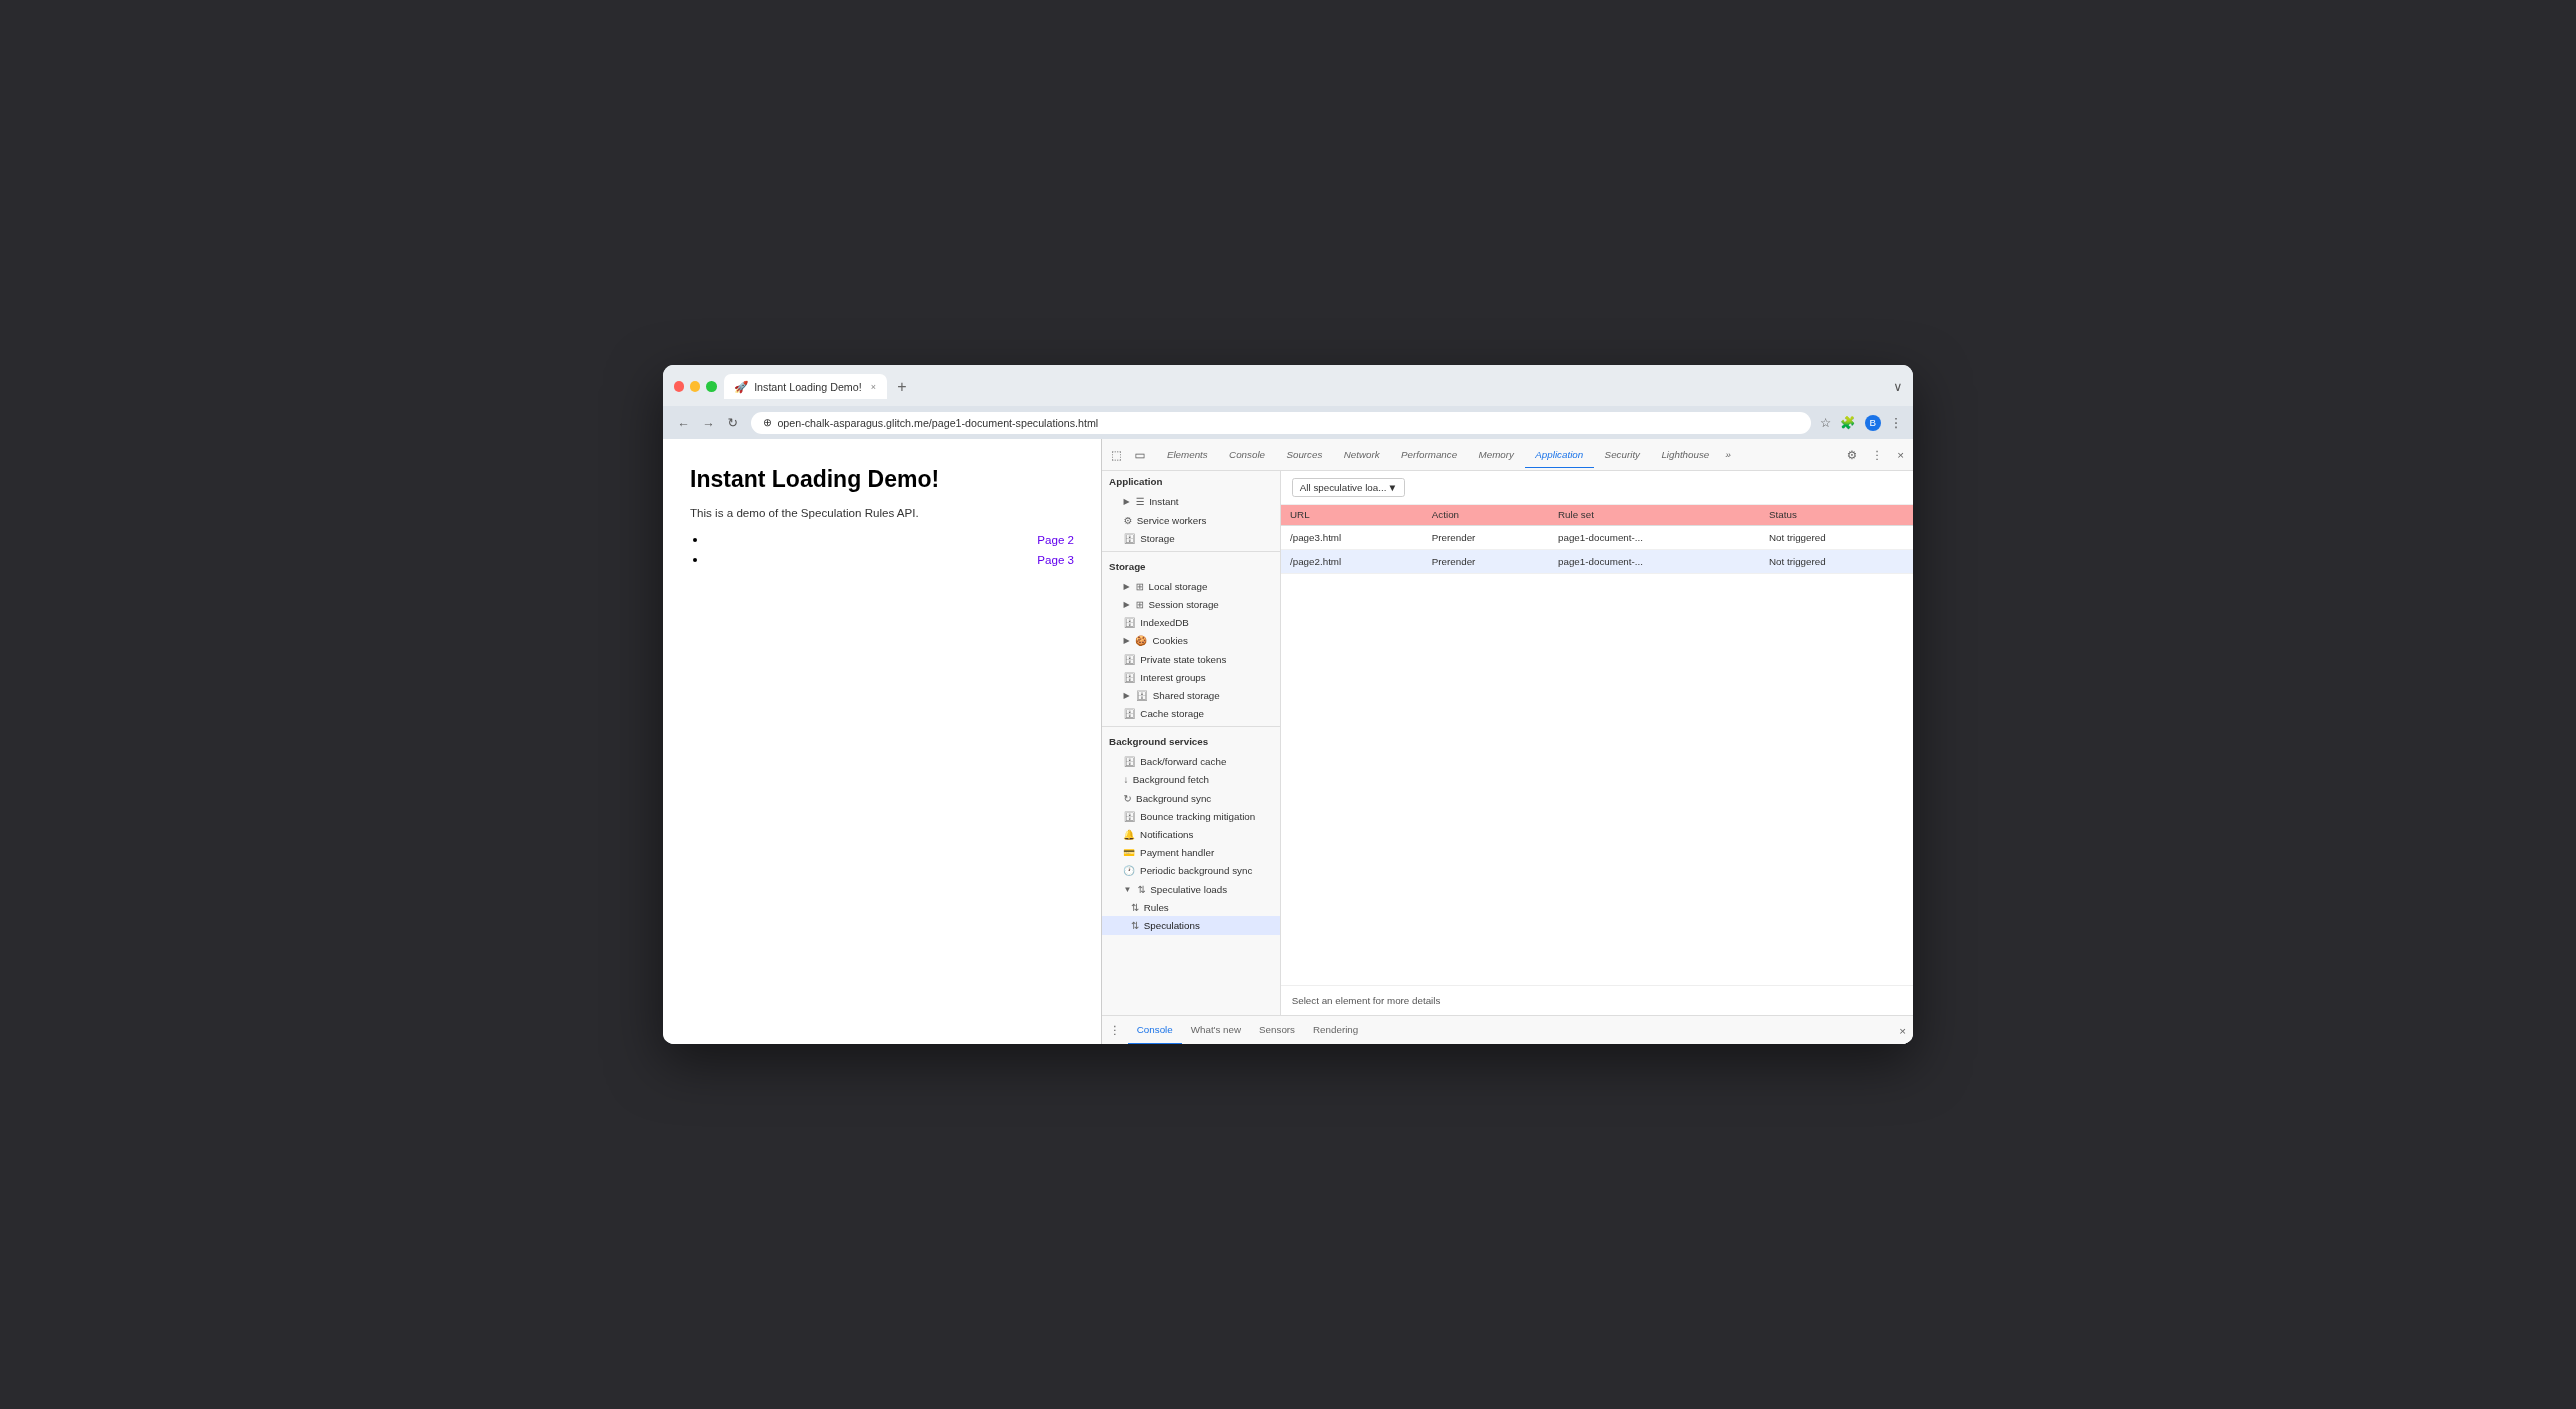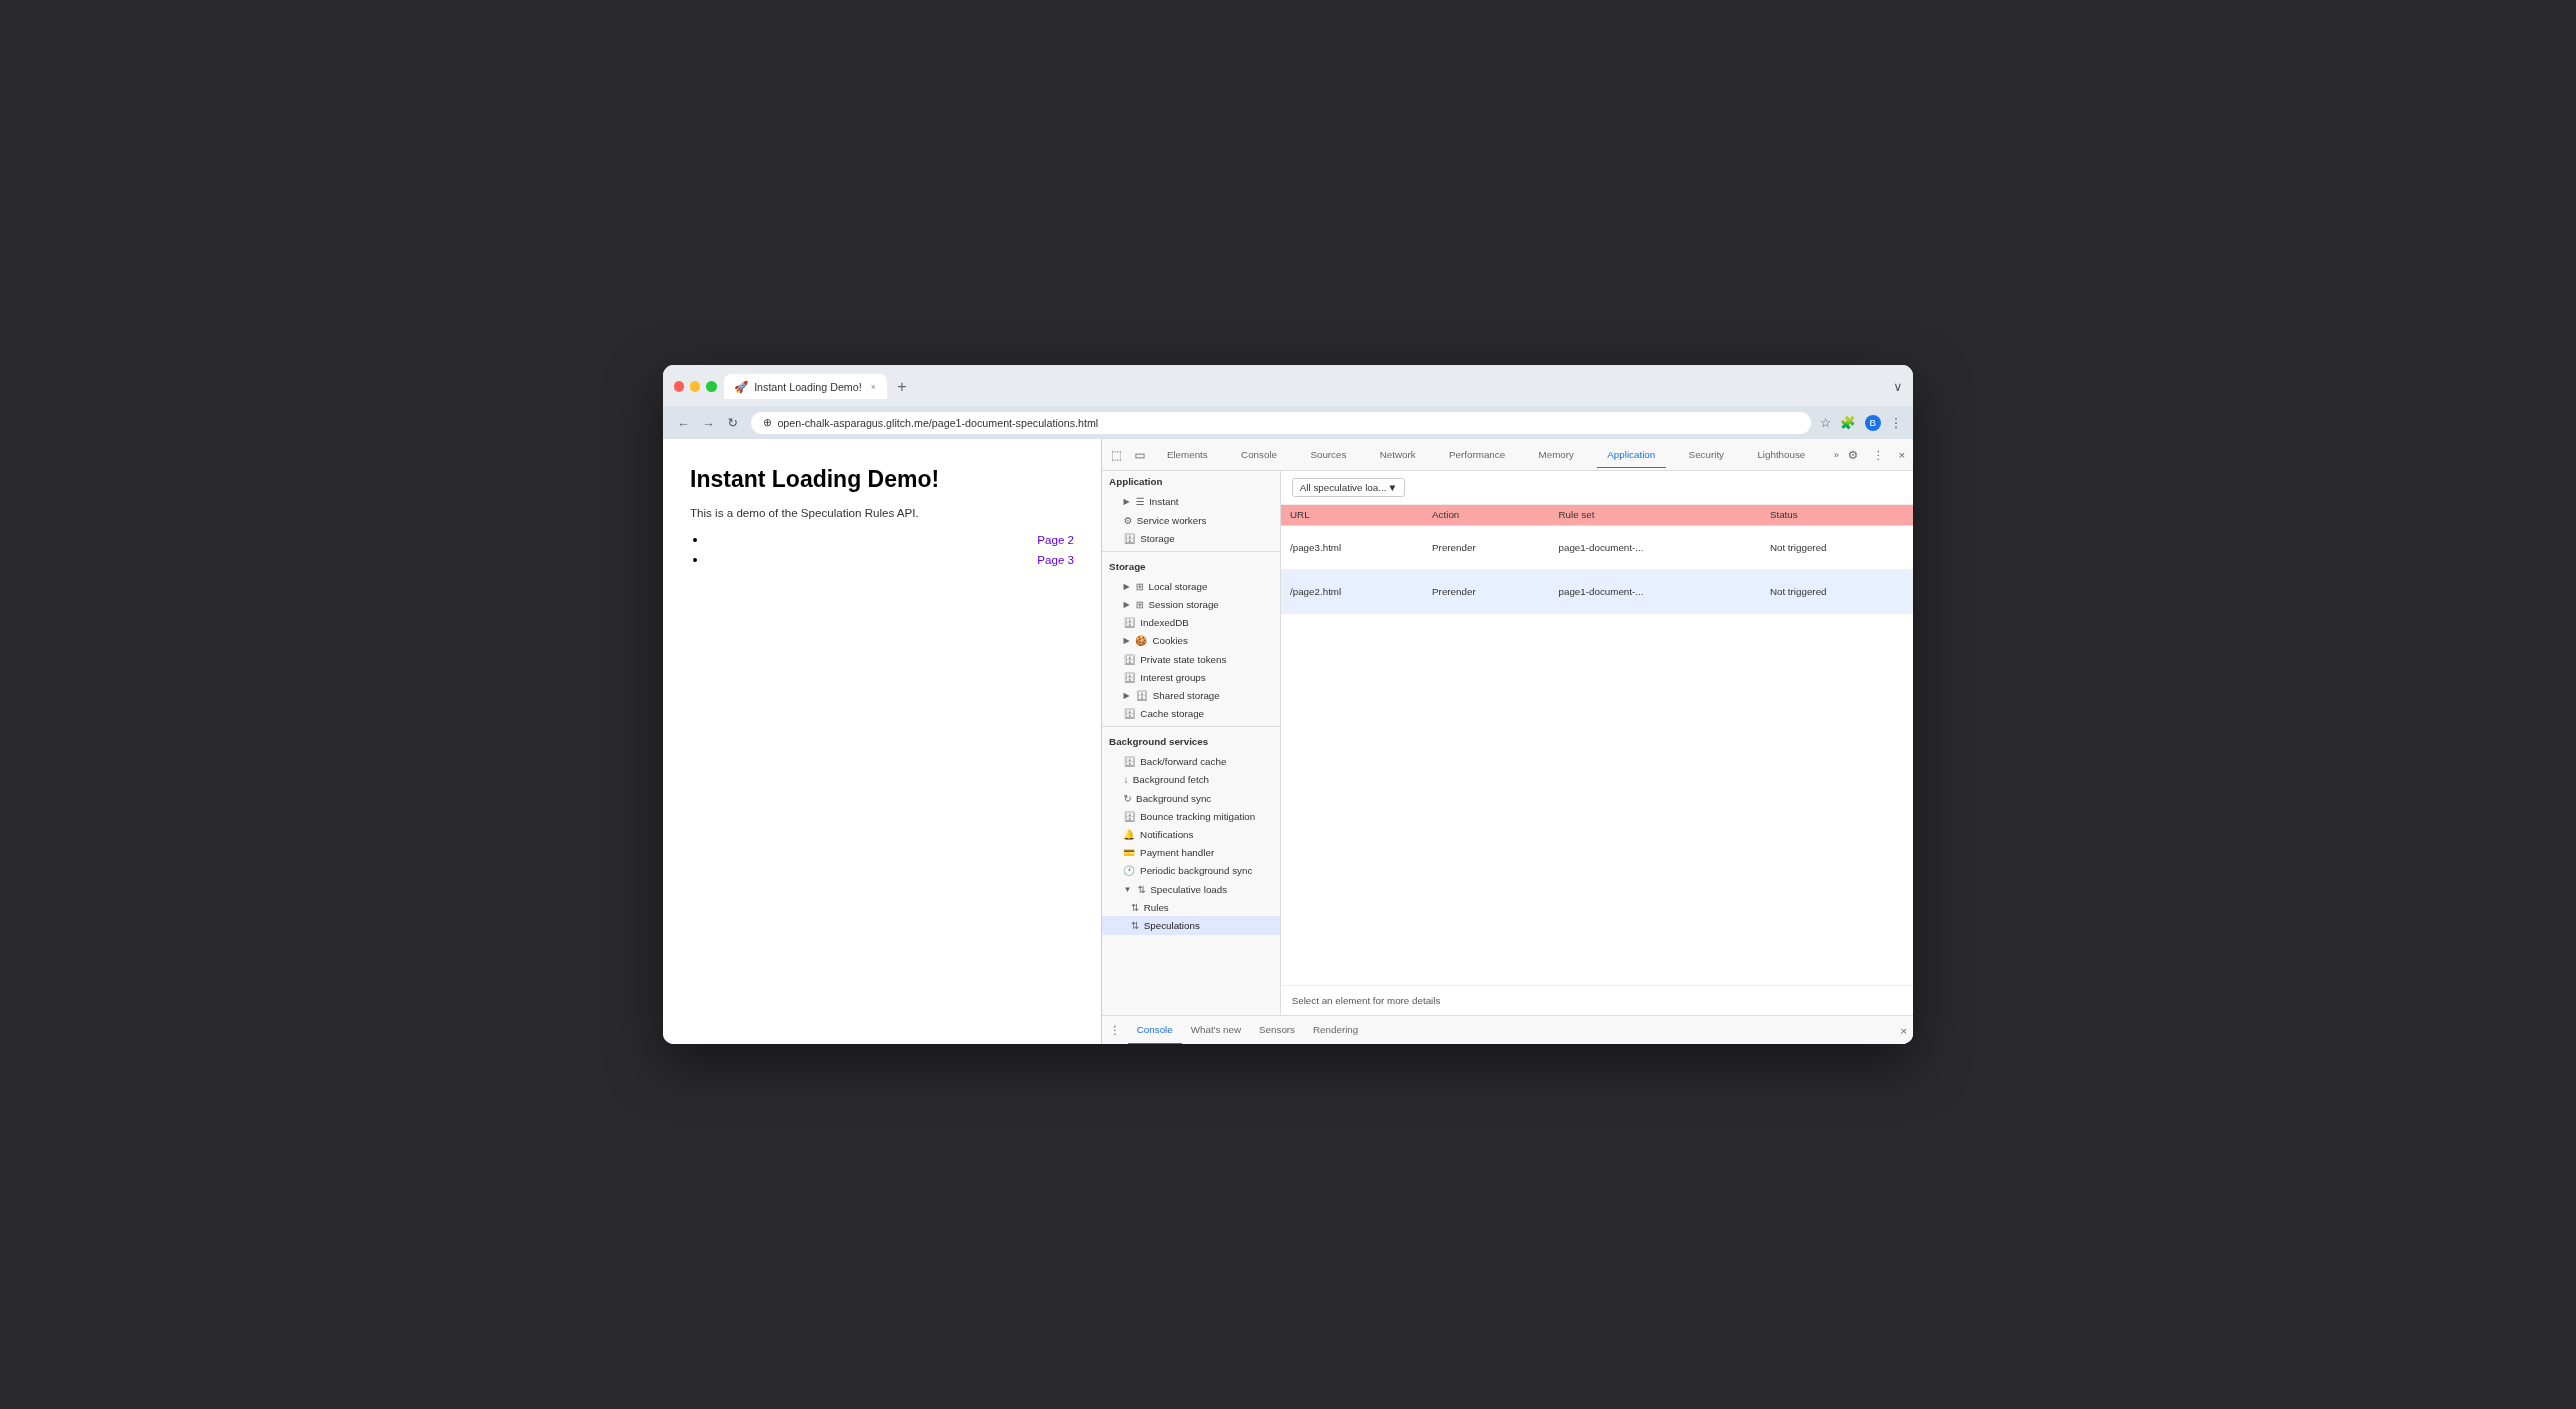"Elements" .dt-tabs { font-style: none -> italic; gap: 12px -> 0 }
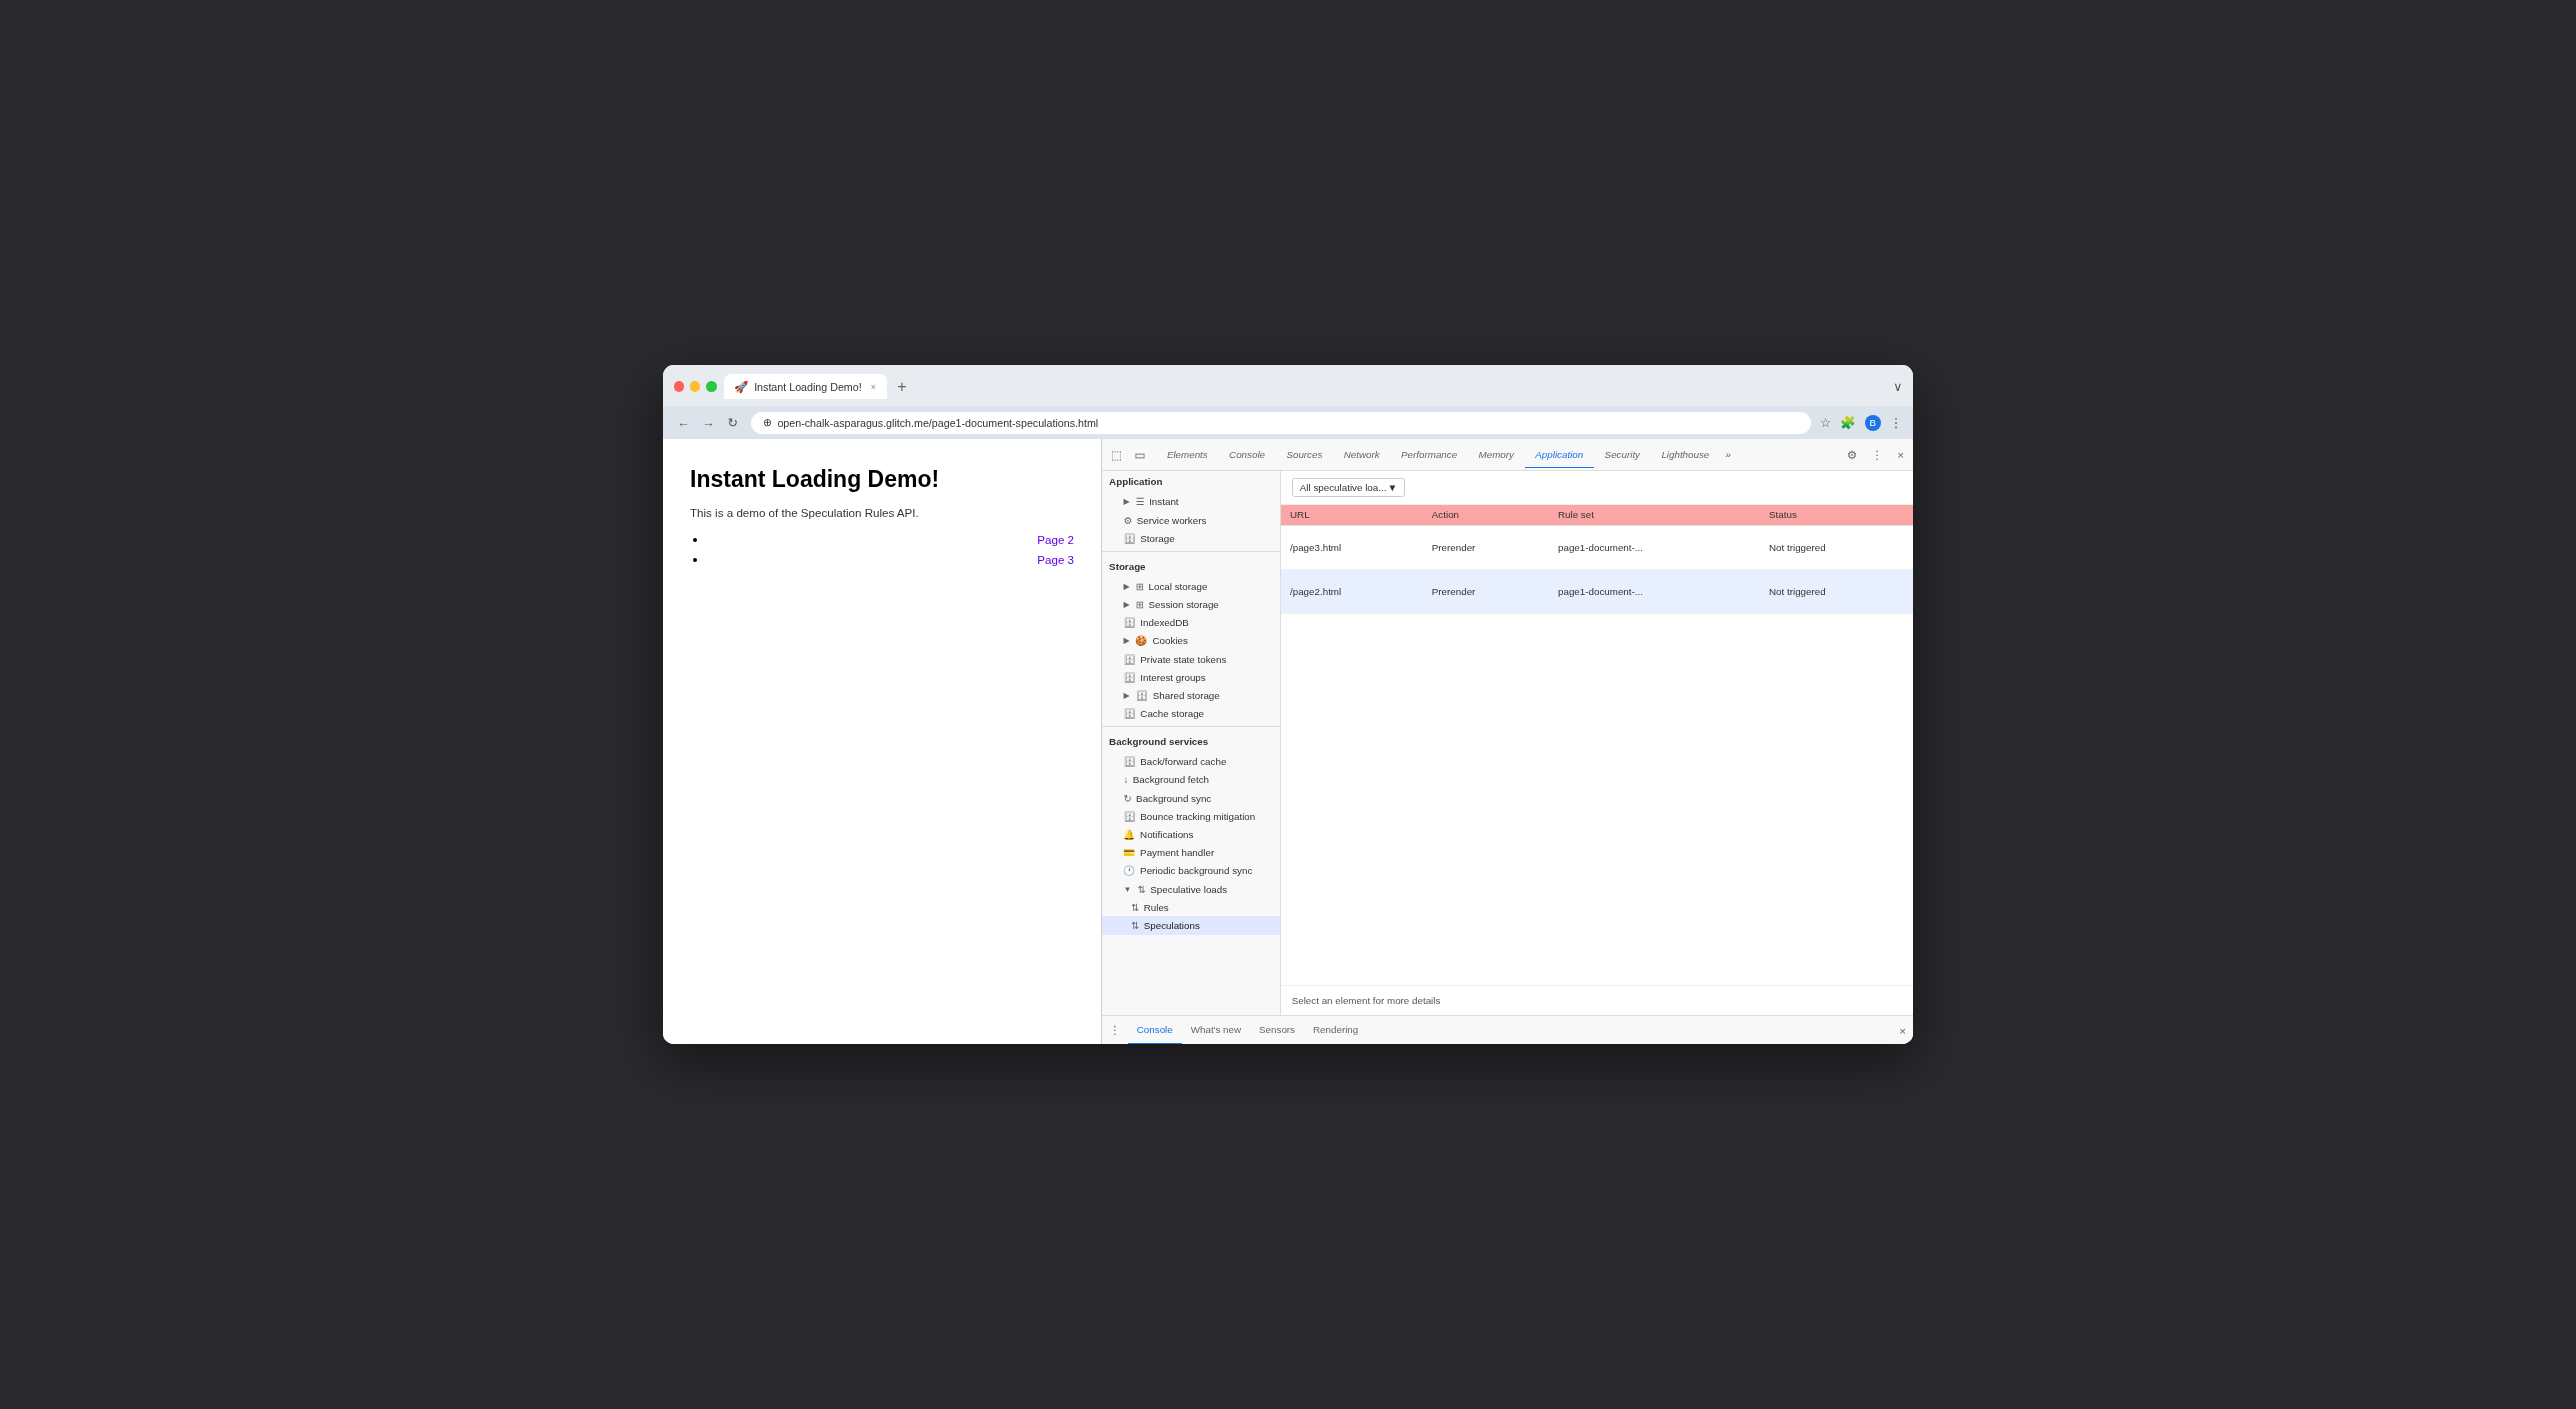"/page3.html" .spec-table td { padding: 16px 9px -> 6px 9px }
